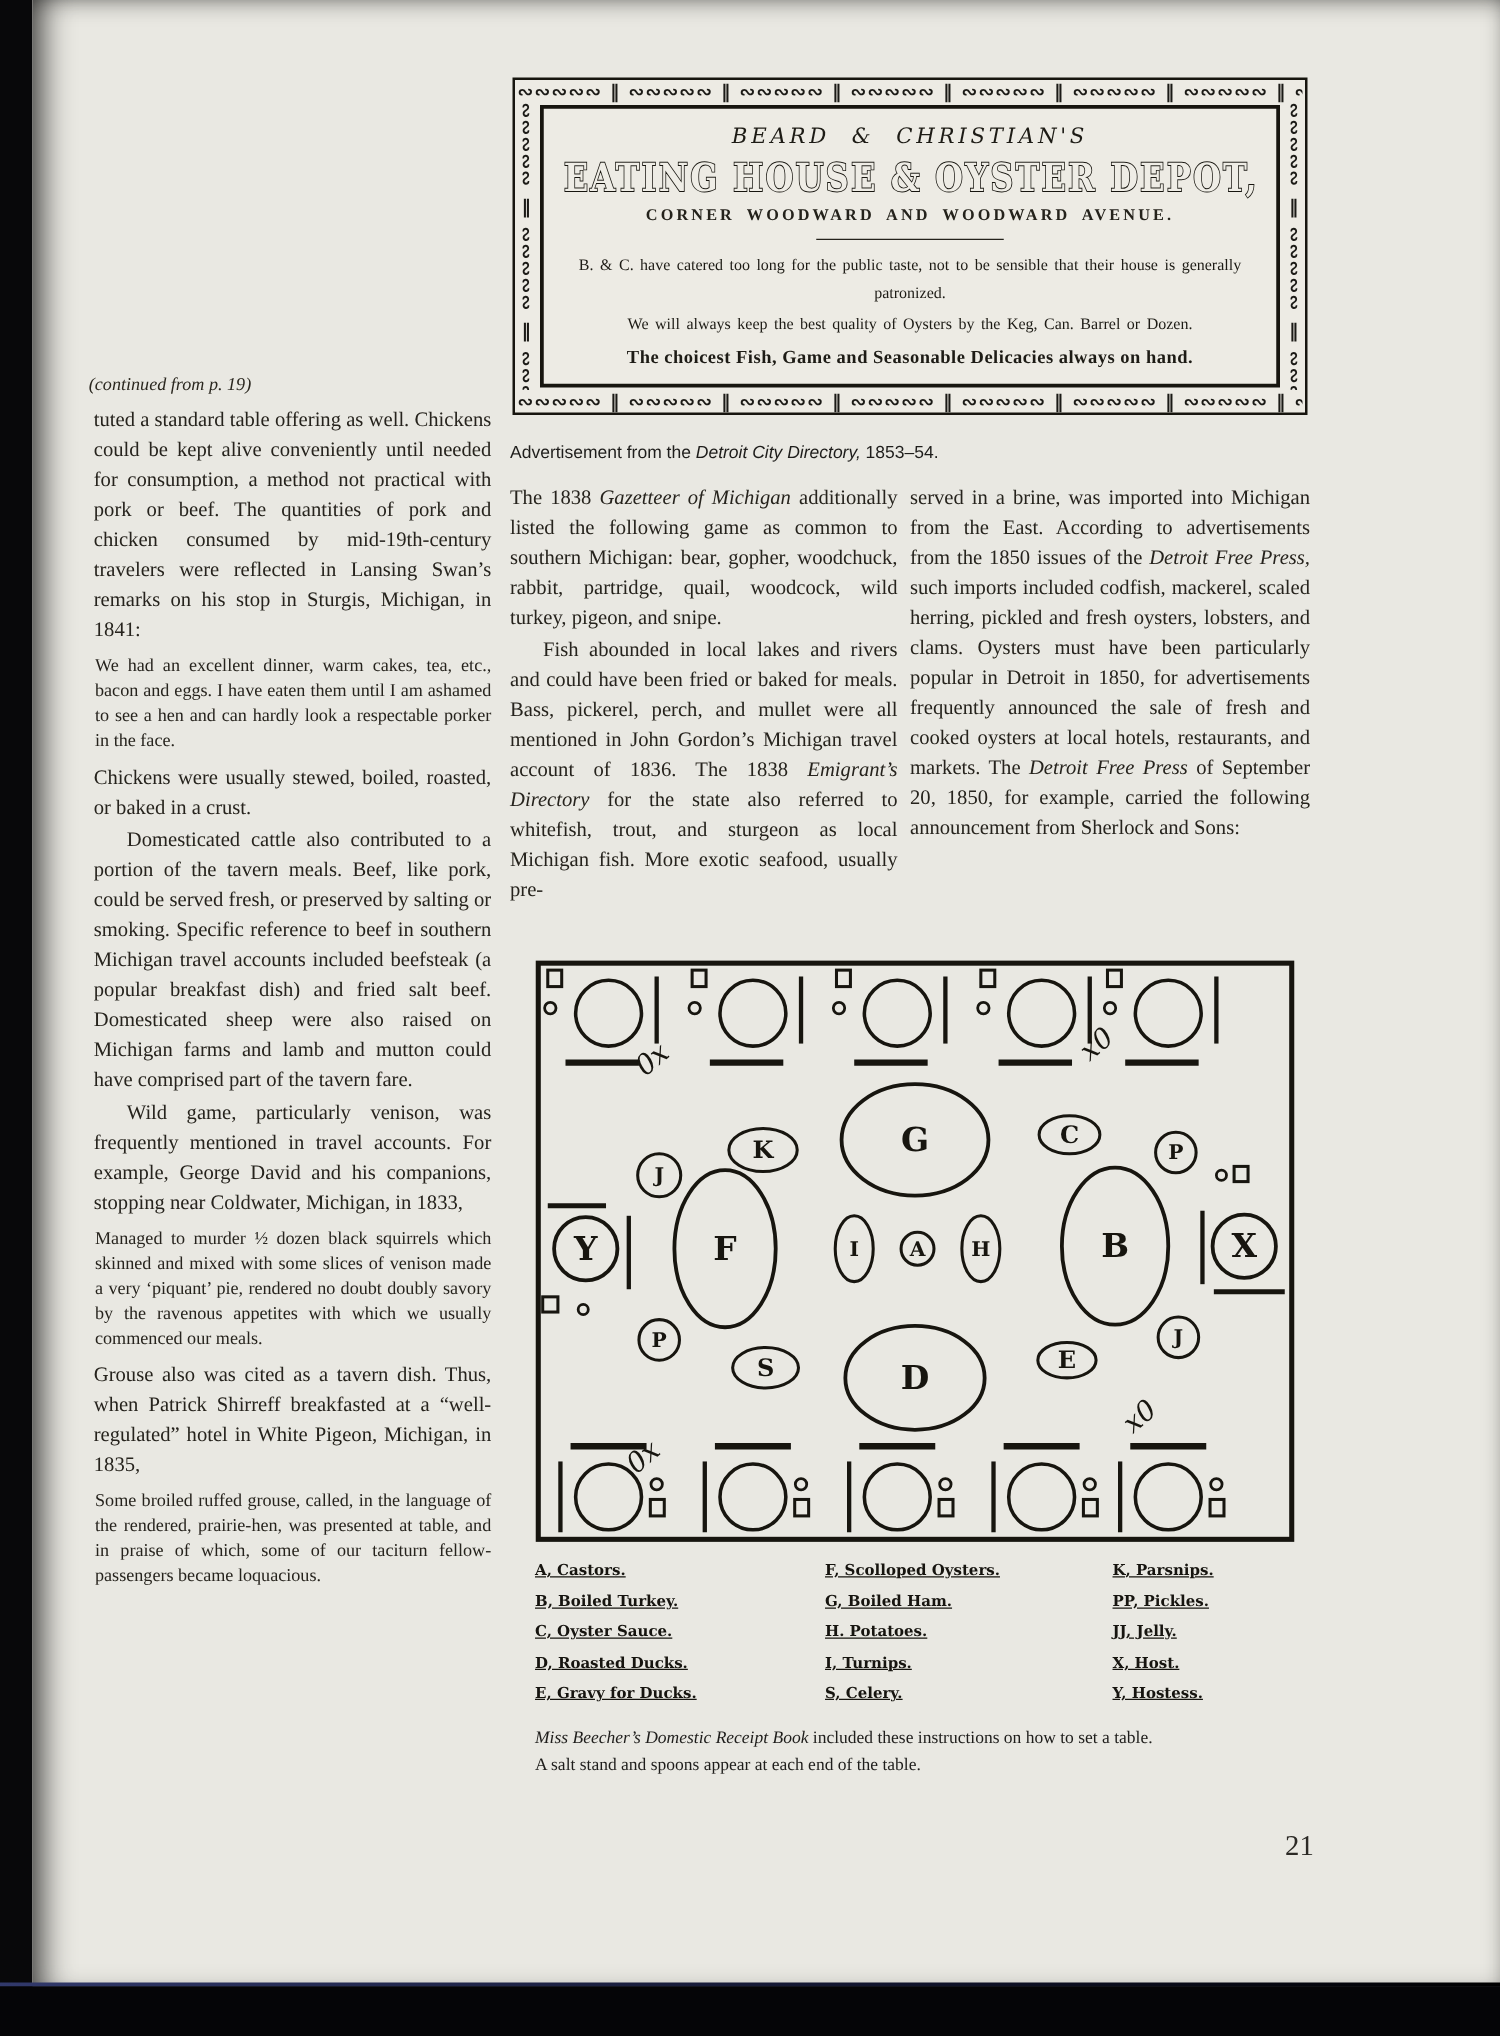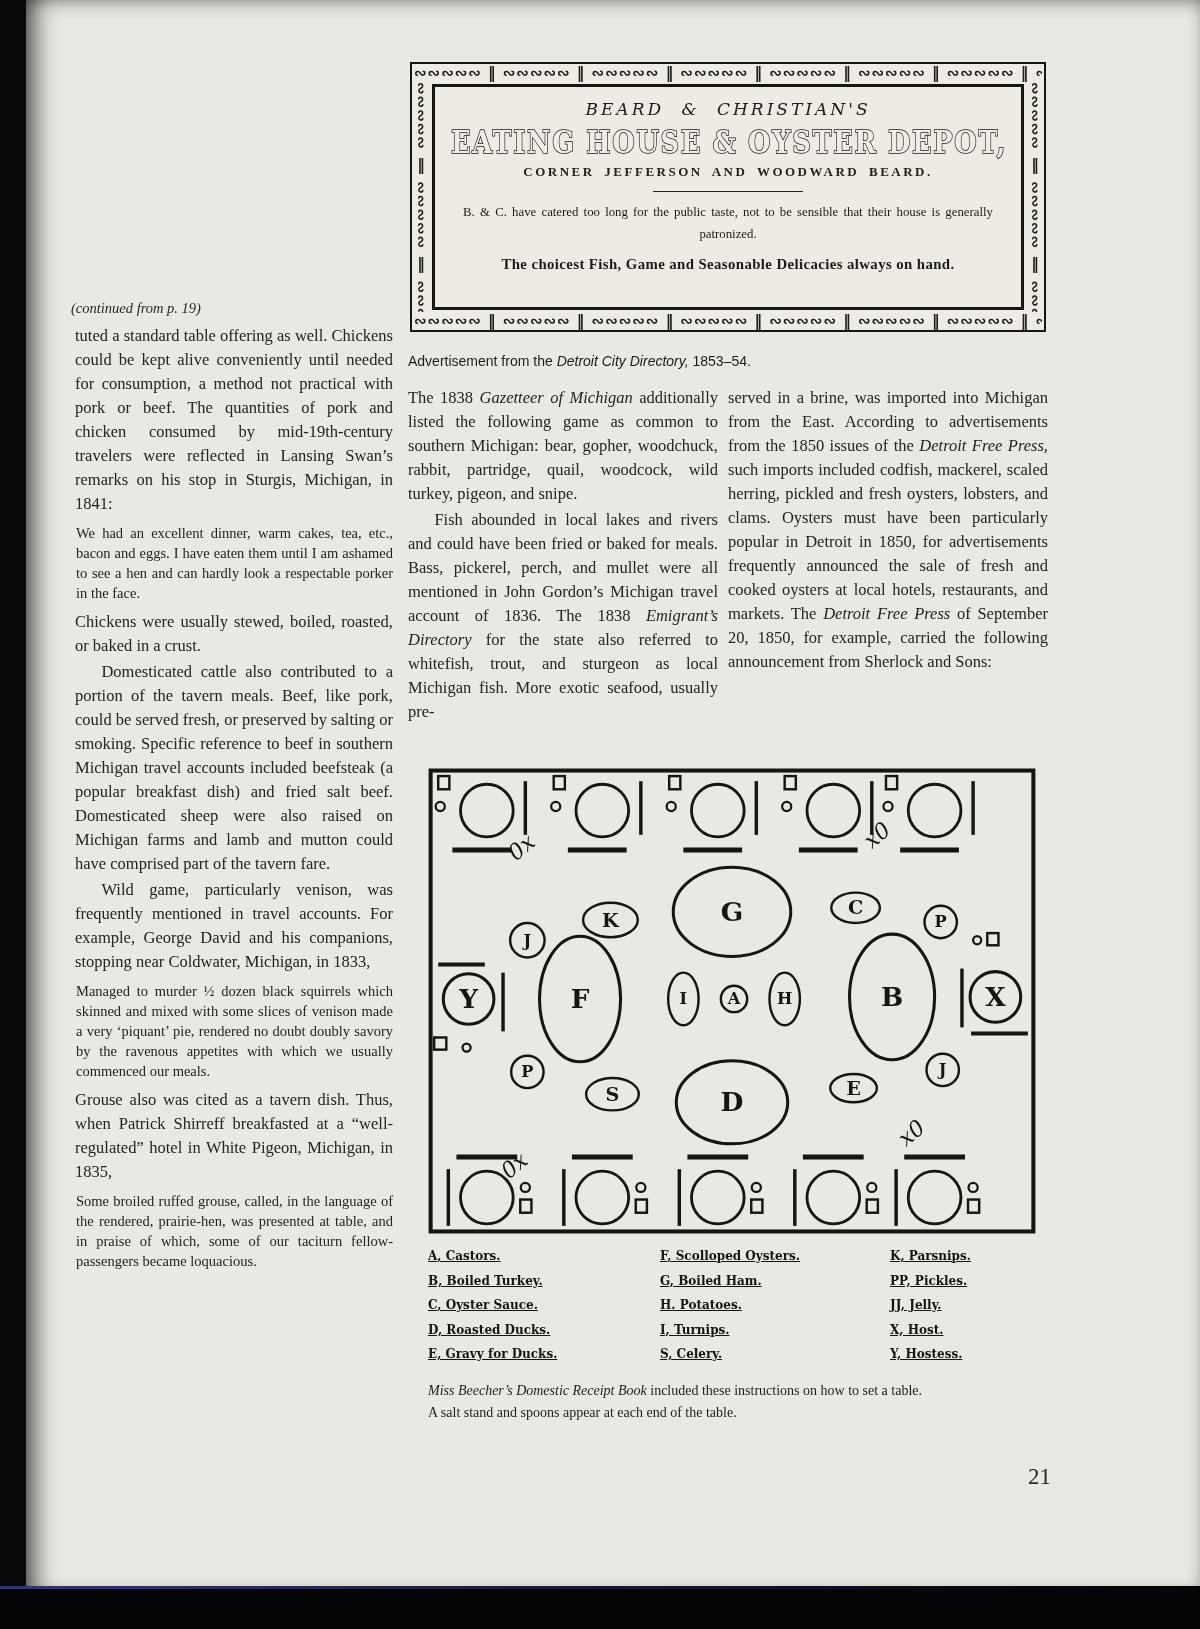"CORNER JEFFERSON AND WOODWARD BEARD." div.ad-address { text: JEFFERSON AND WOODWARD BEARD -> WOODWARD AND WOODWARD AVENUE }
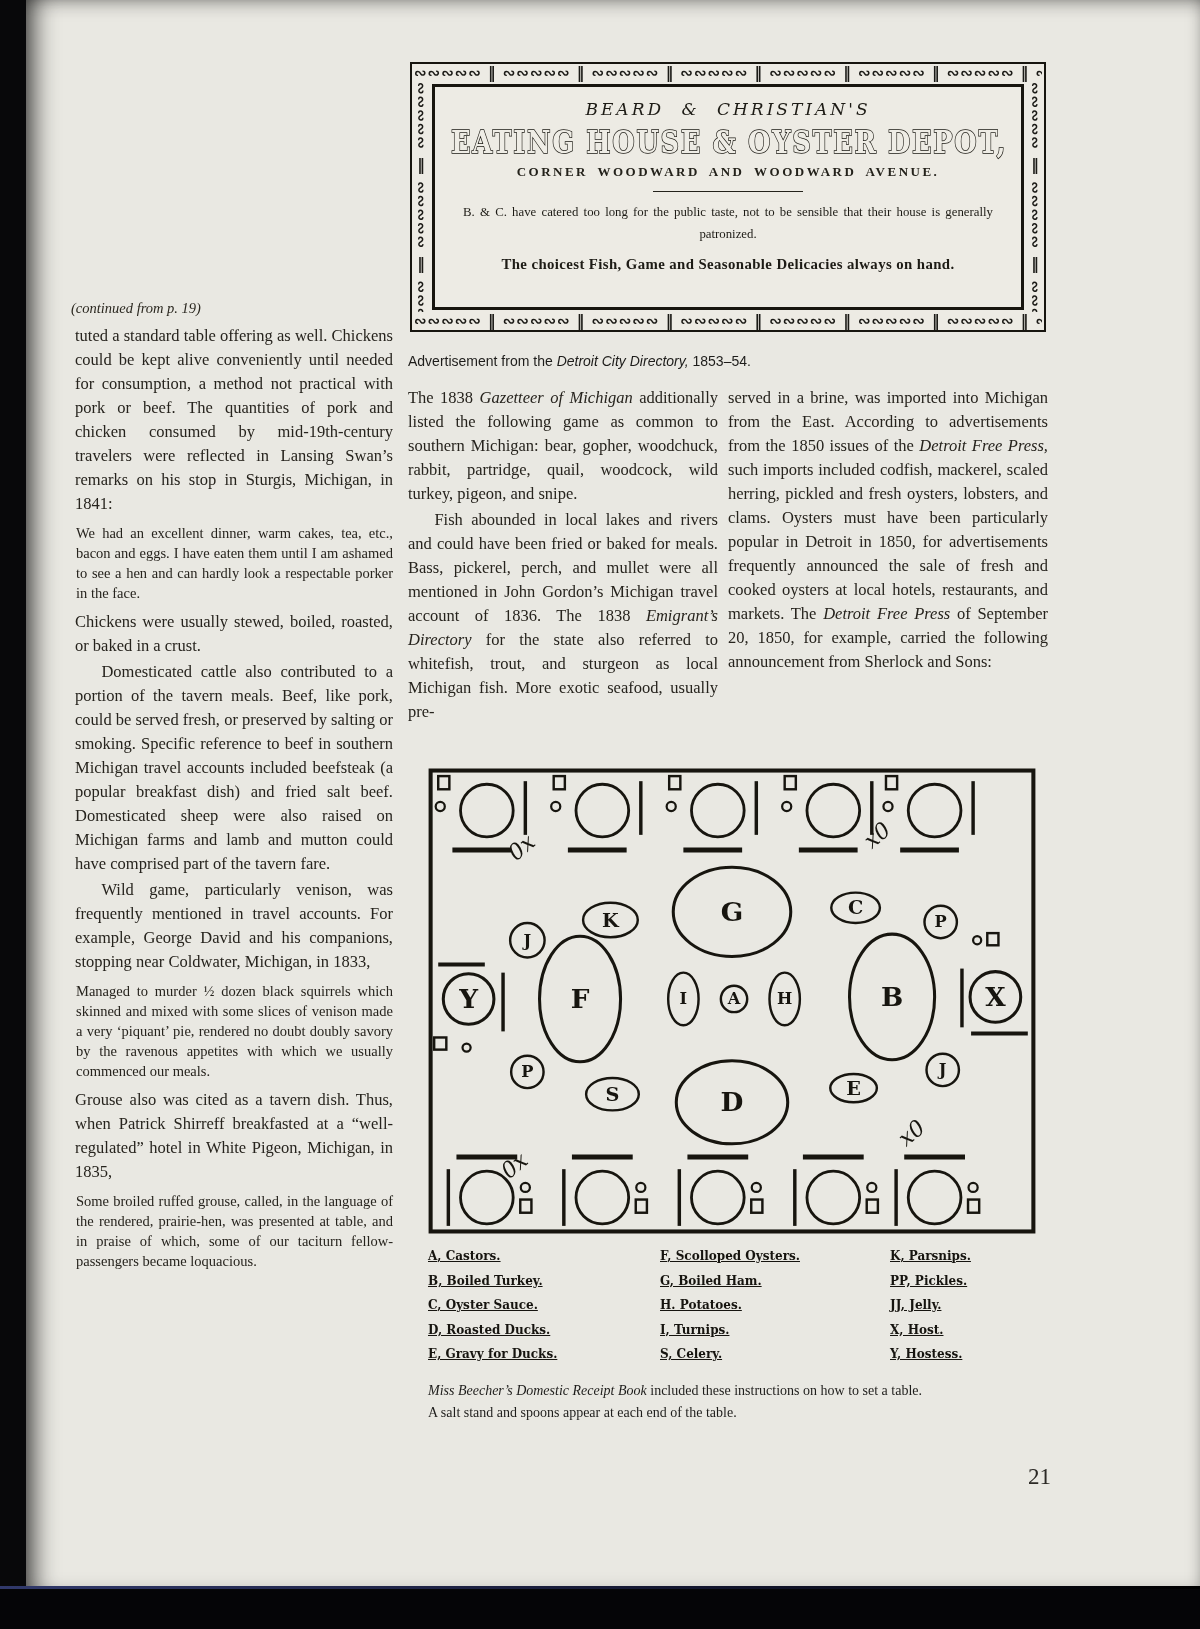"We will always keep the" div.ad-line2 { html: none -> <div>We will always keep the best quality of Oysters by the Keg, Can. Barrel or Dozen.</div> }
